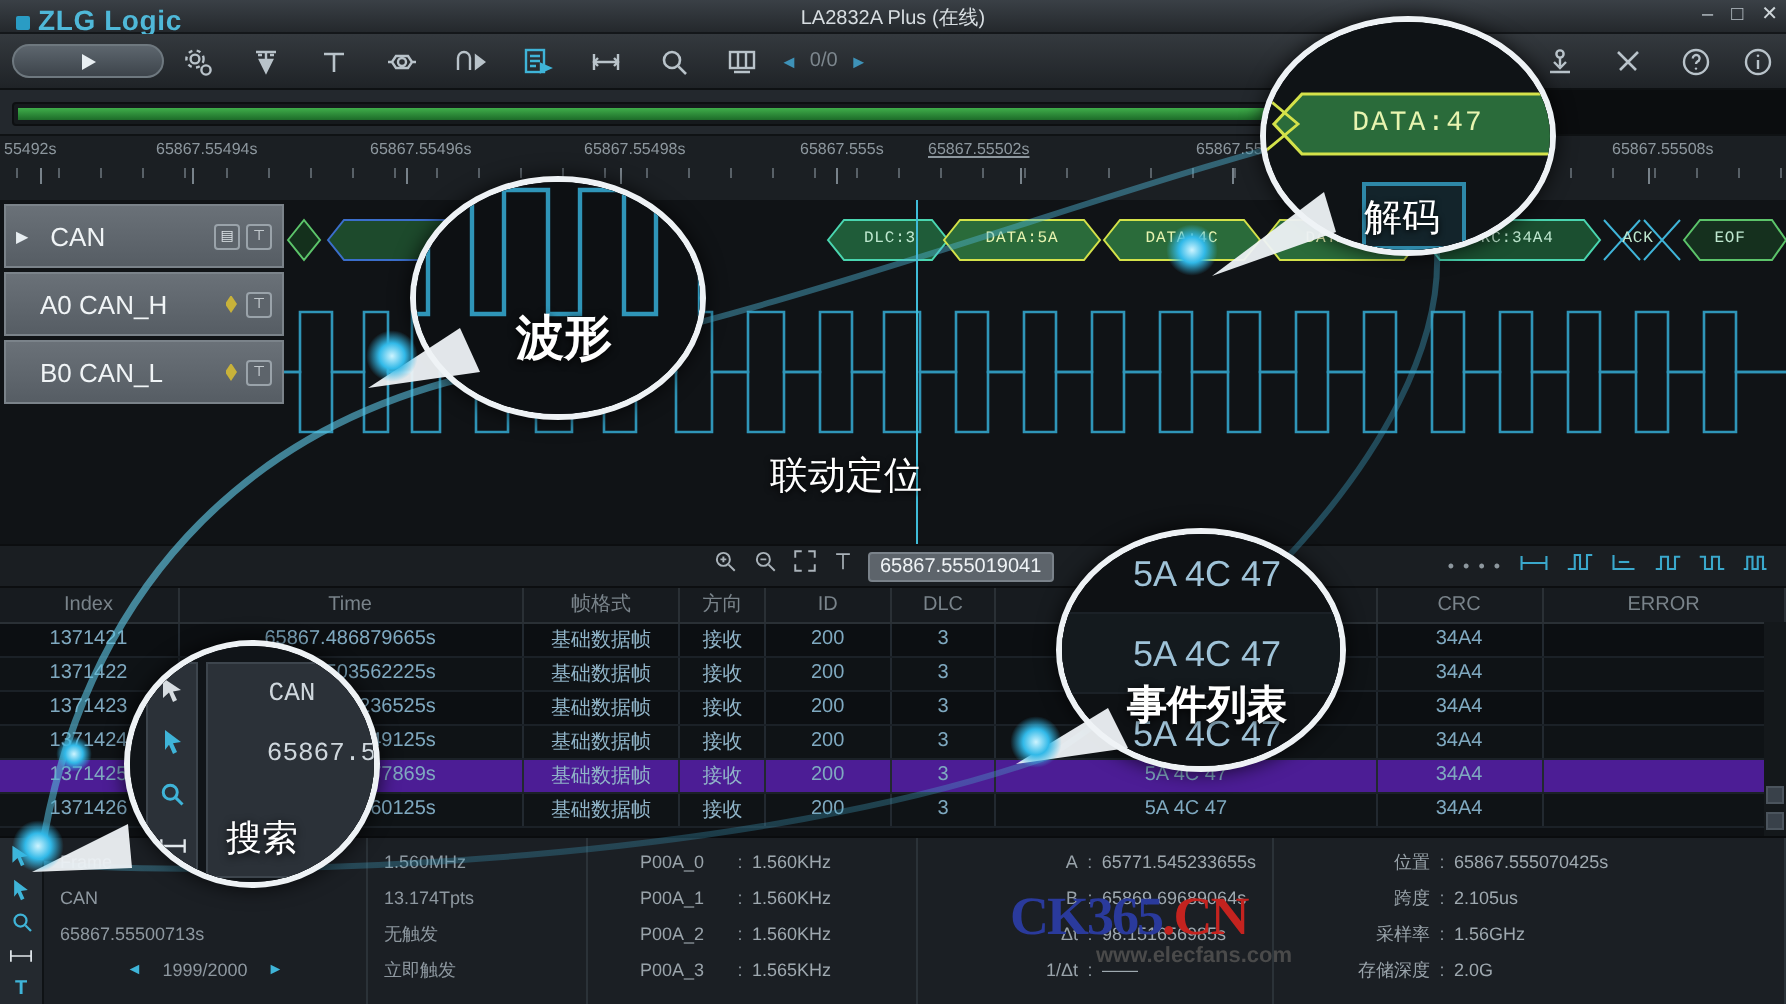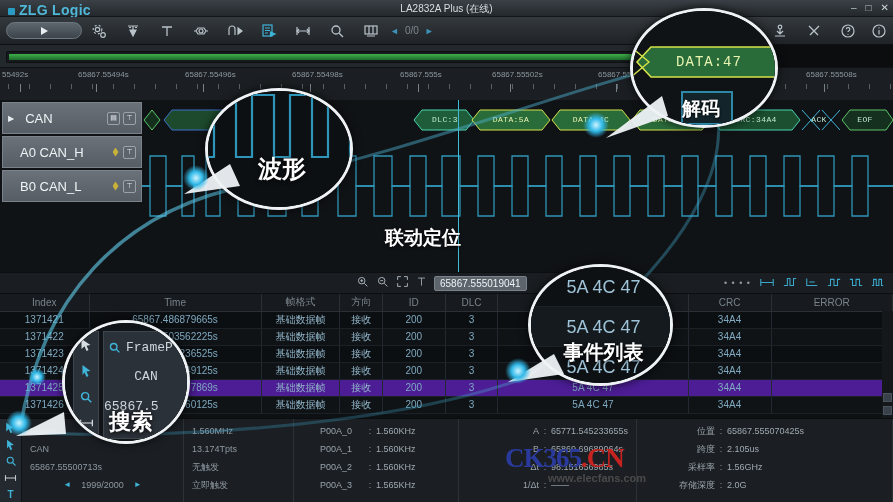"65867.55502s" div.tlabel { left: 492px -> 464px; text-decoration: none -> underline }
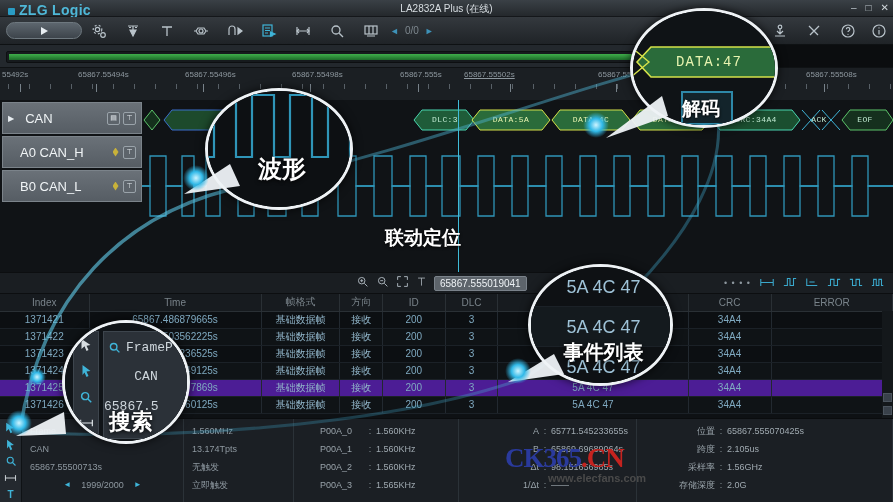"解码" .lenslabel { font-weight: bold -> normal }
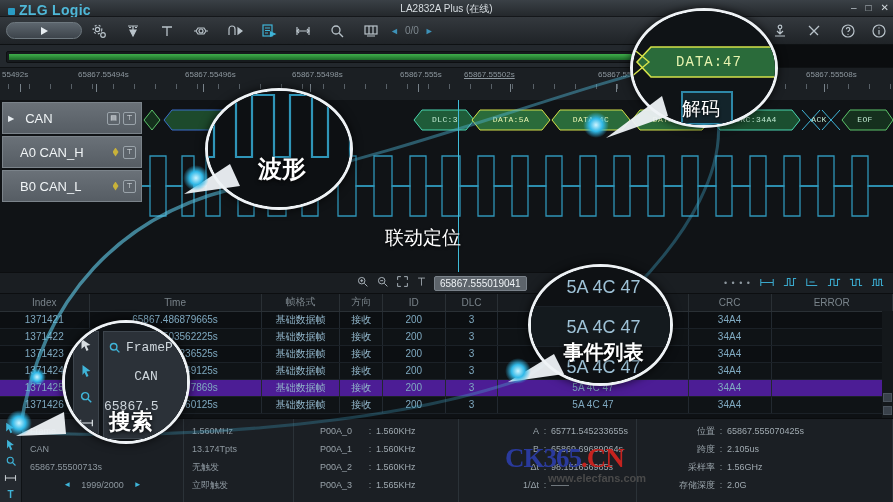"FrameP" div { html: <div> <svg> <circle></circle> <path></path> </svg> <span>FrameP</span> </div> -> none }
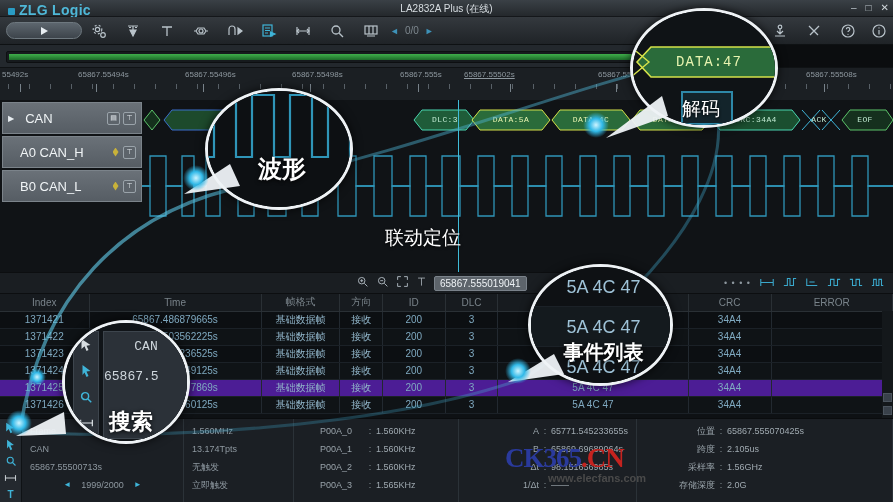"65867.5" div { text-align: left -> right }
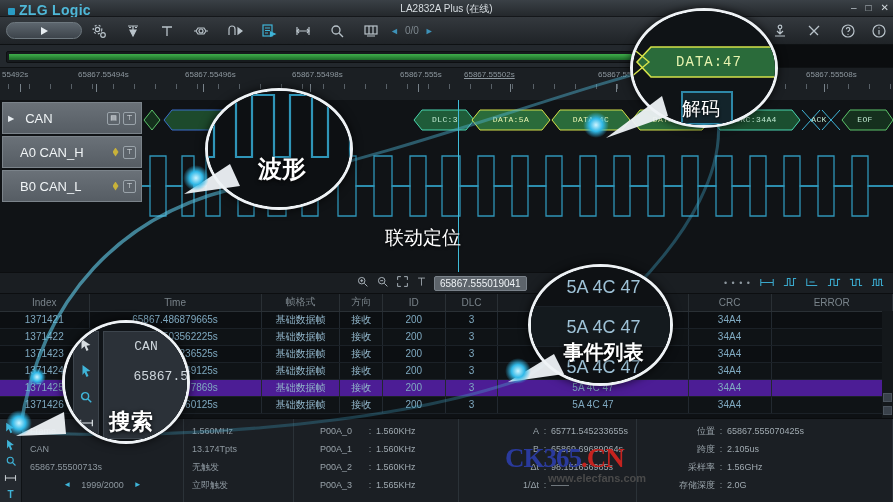"搜索" div { font-size: 22px -> 18px; font-weight: bold -> normal }
